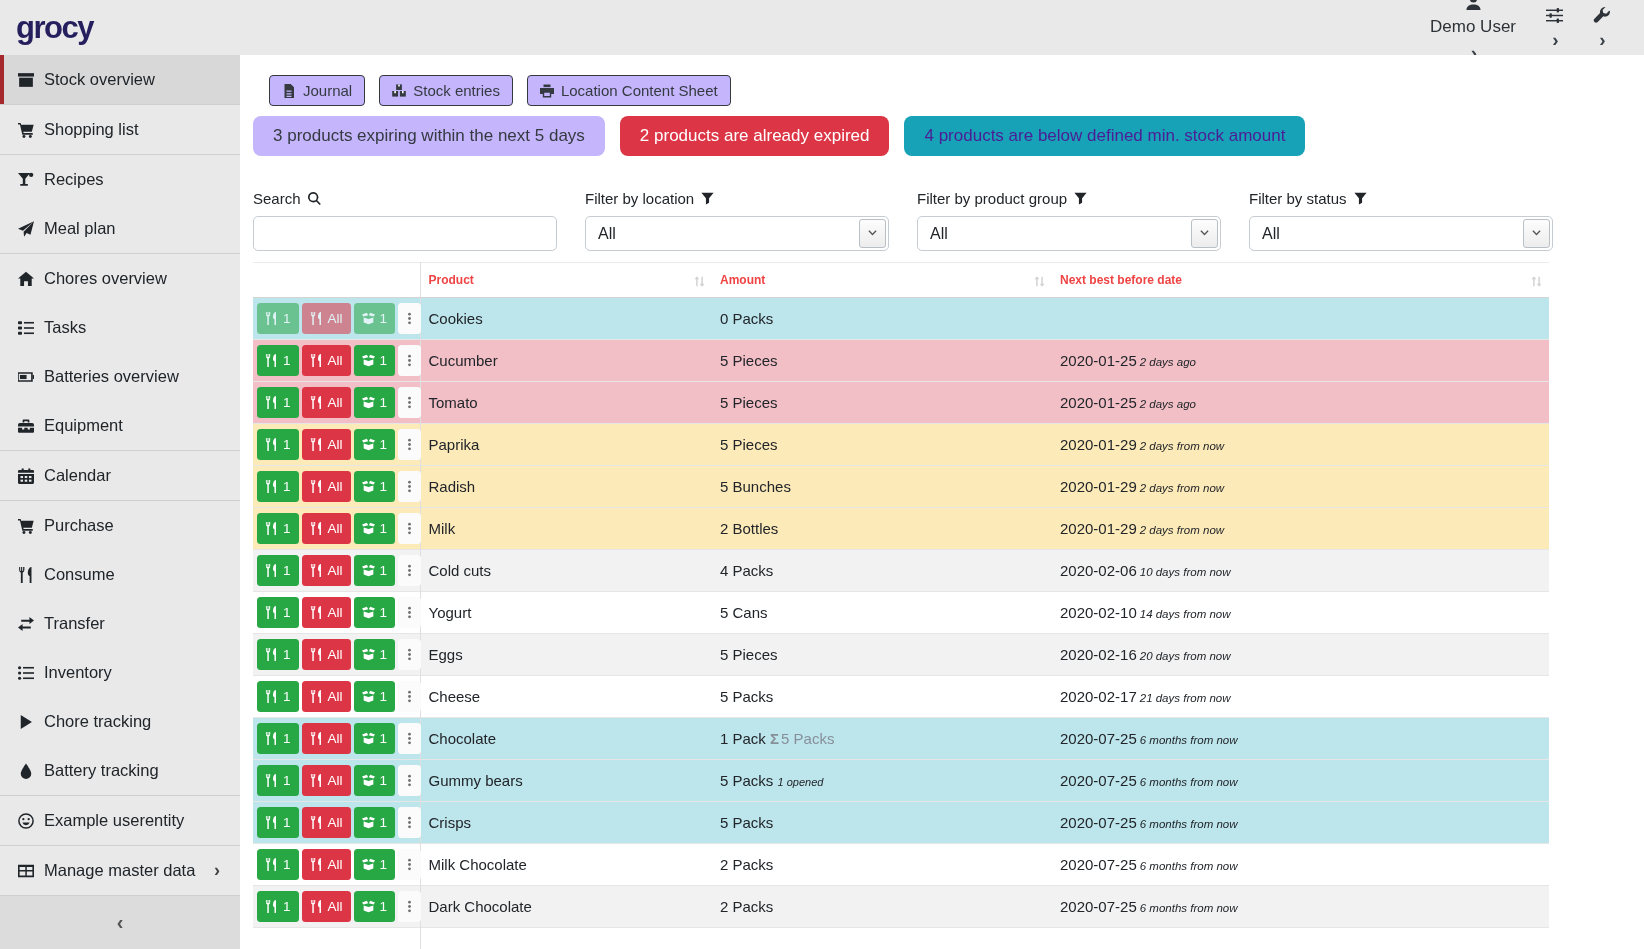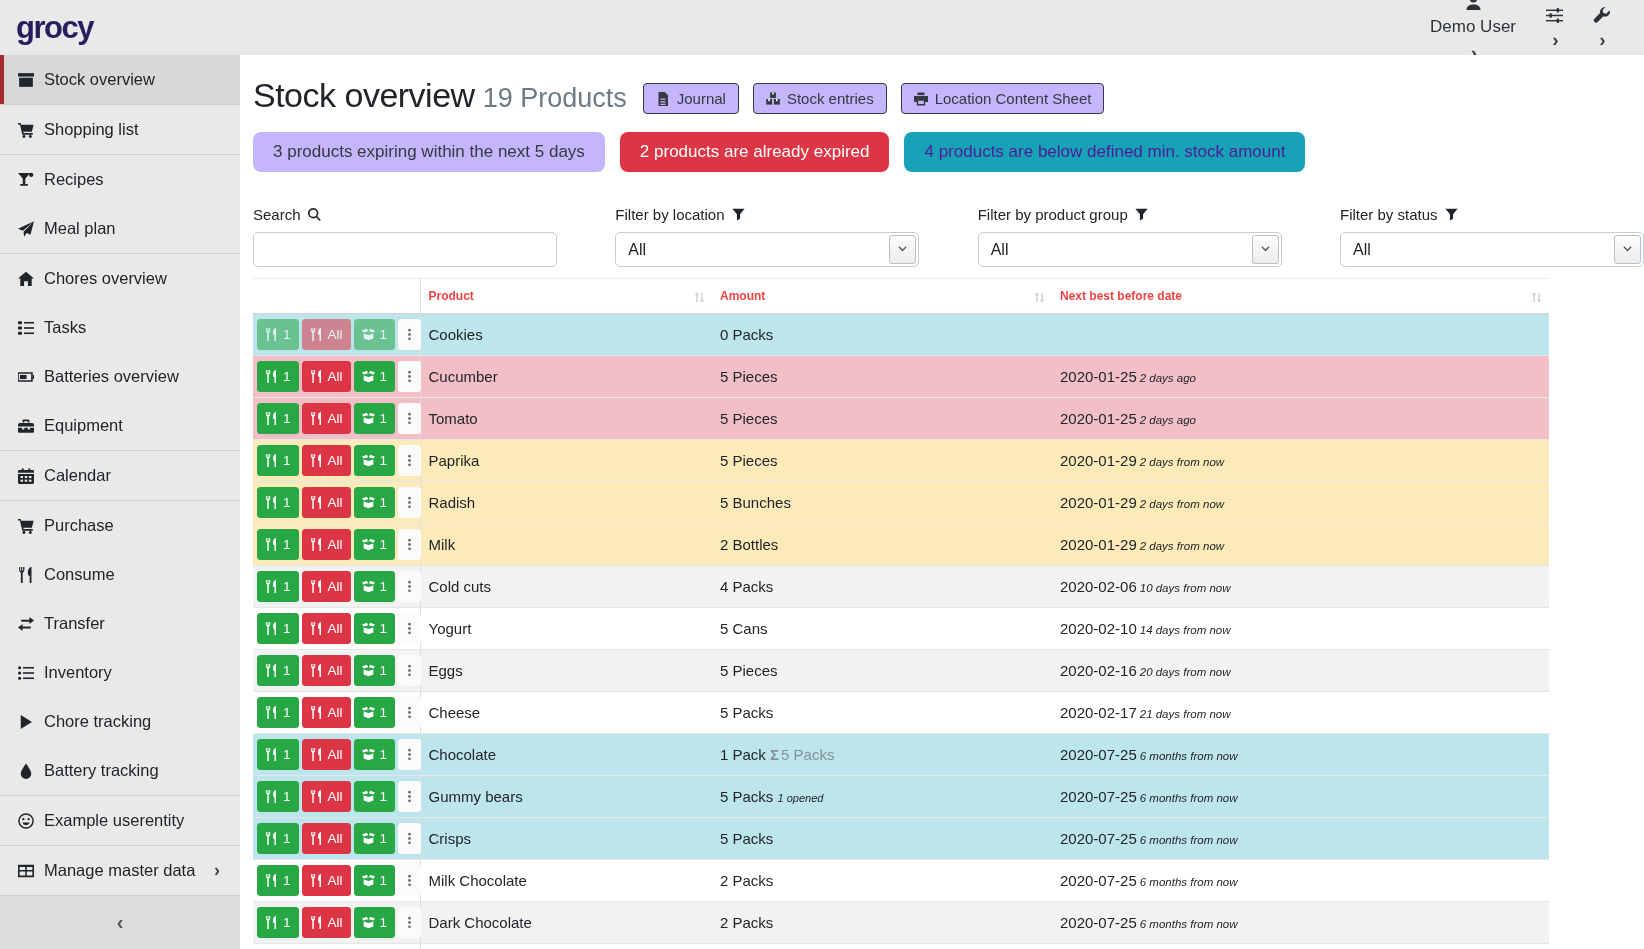"Stock overview 19 Products" h1 { html: <h1><span>Stock overview</span><small>19 Products</small></h1> -> none }
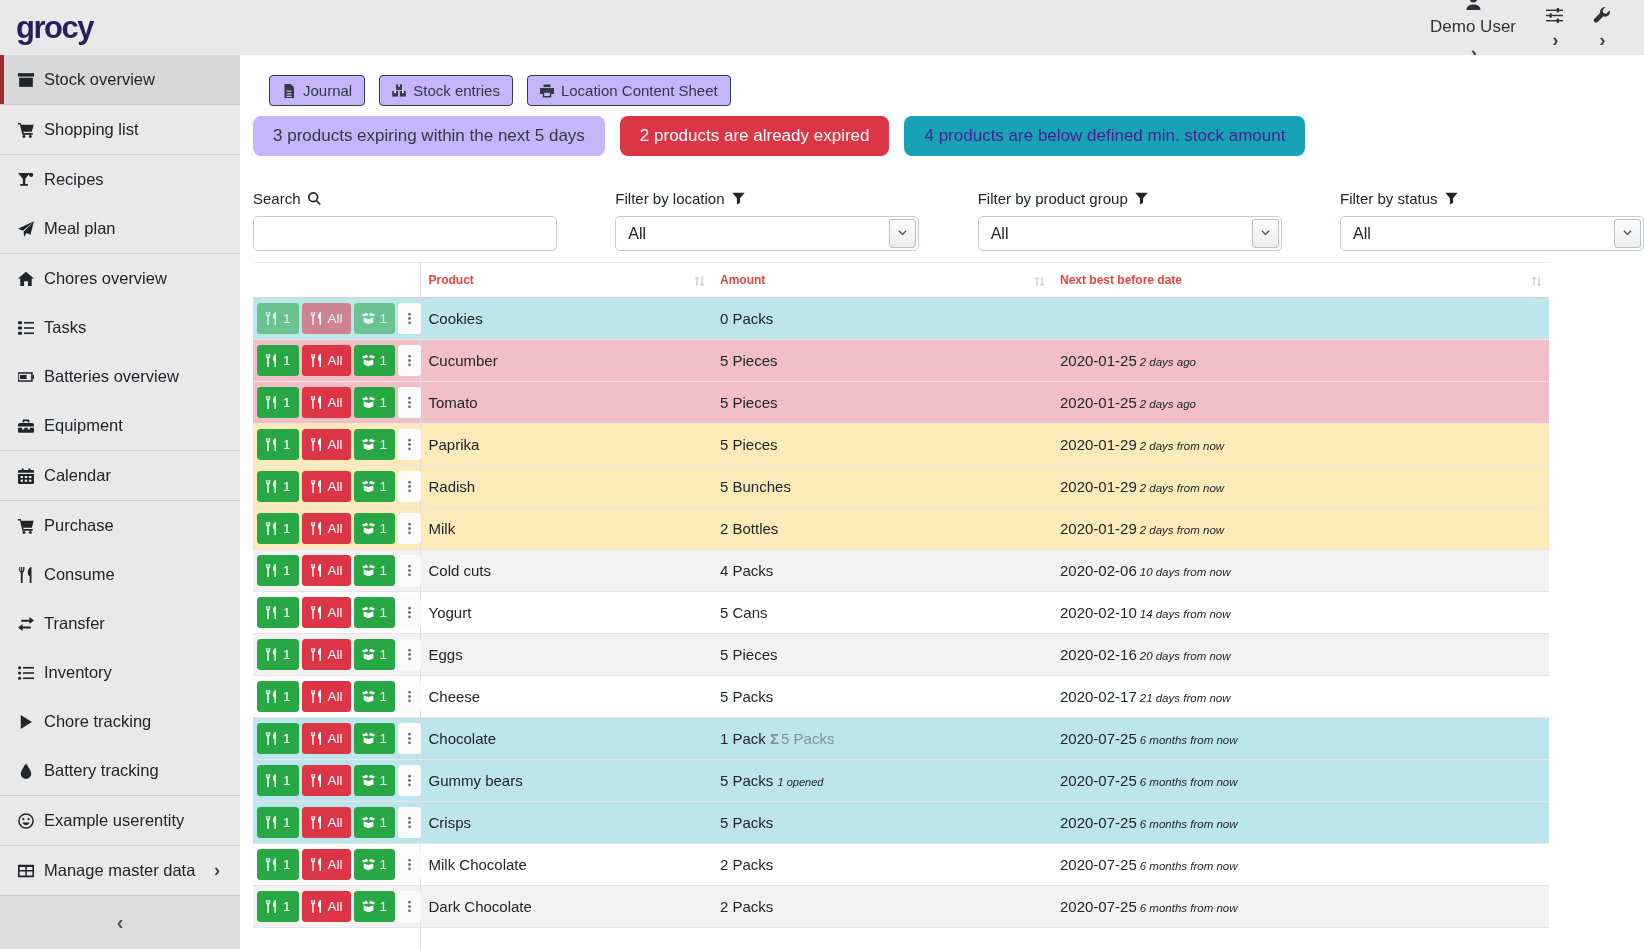"Search" .filters { justify-content: space-between -> none }
